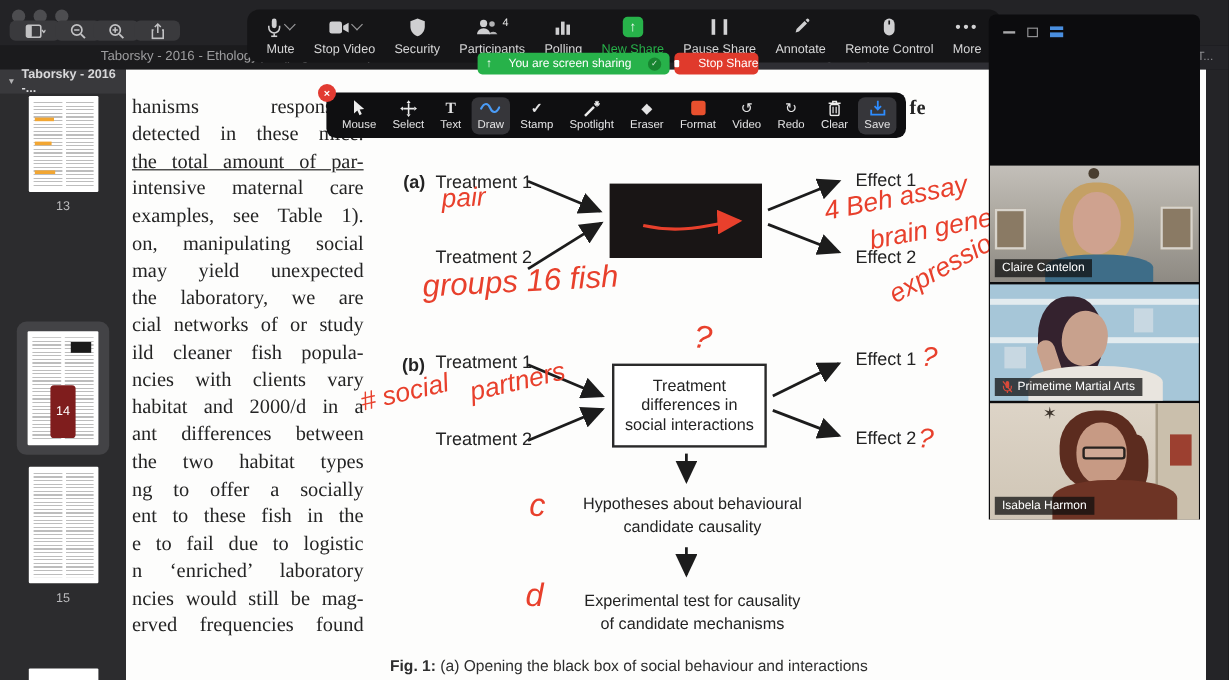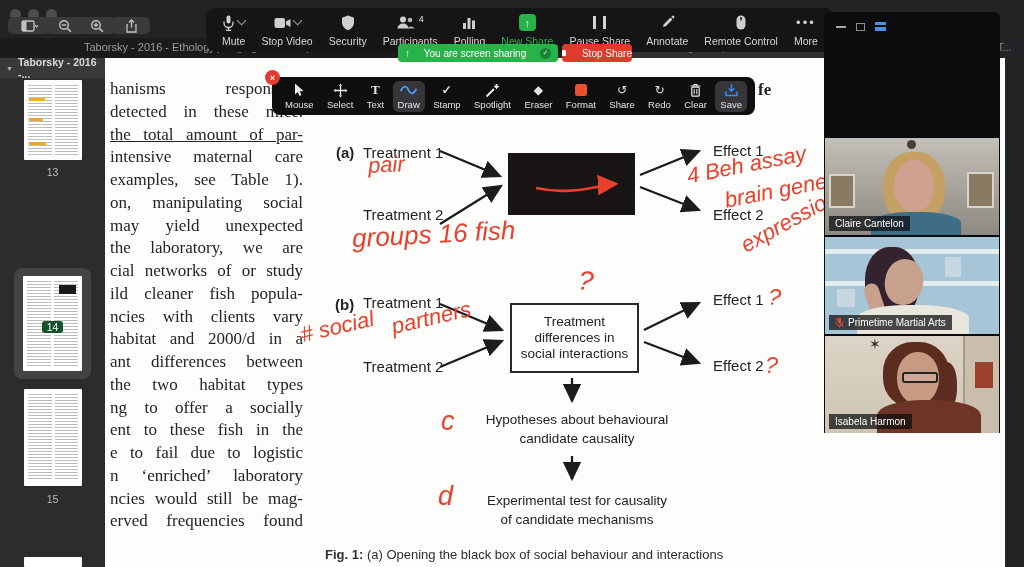"Share" span { text: Share -> Video }
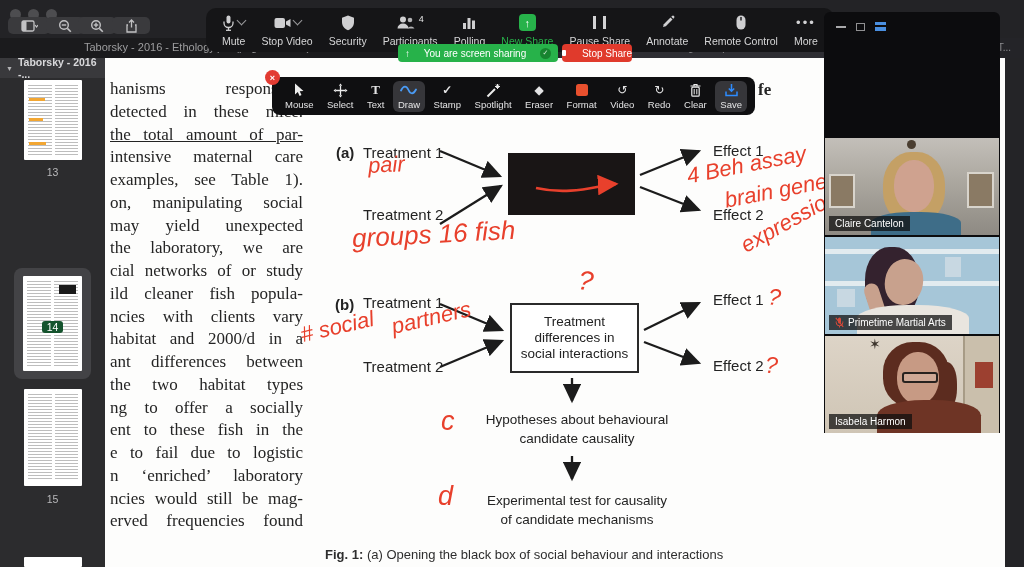"14" .pnum-sel { background: #14532d -> #7f1d1d; padding: 0 5px -> 16px 5px }
